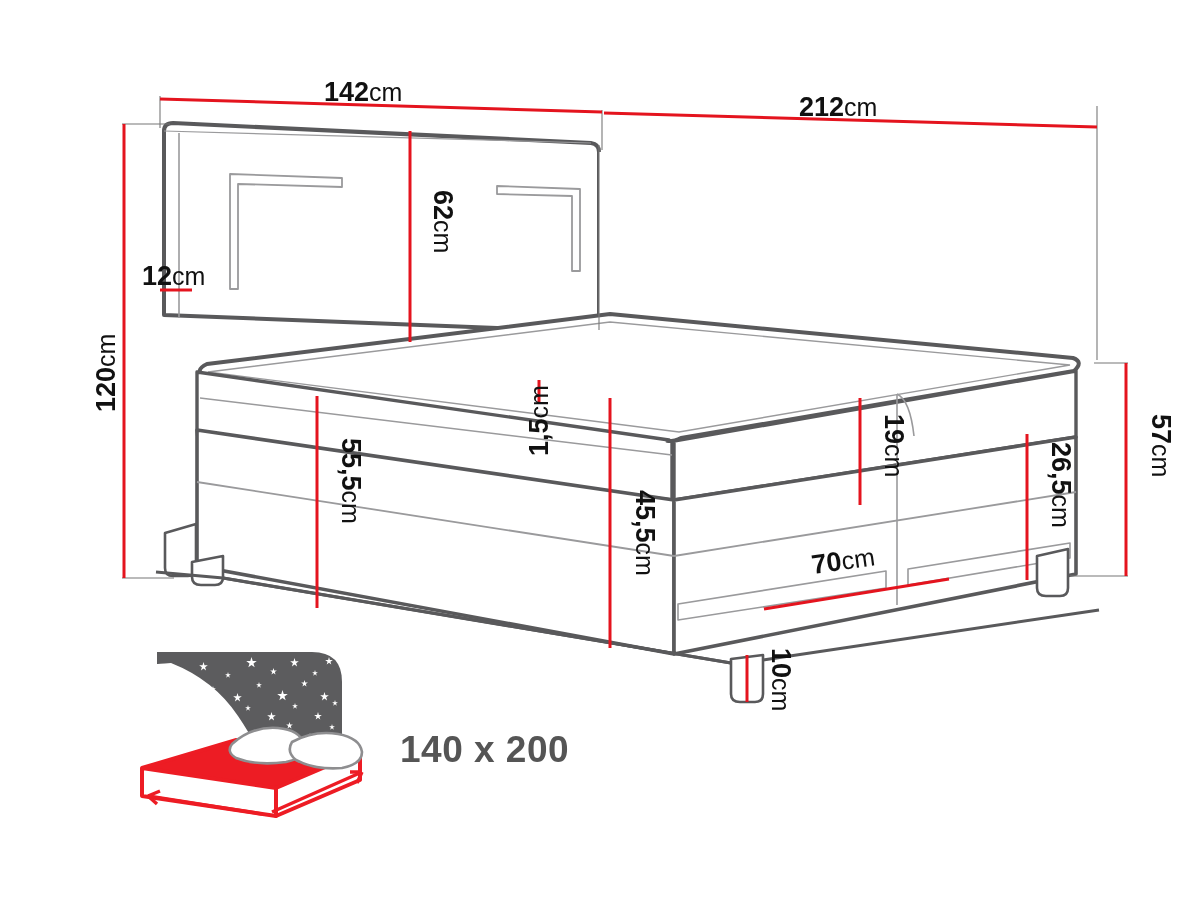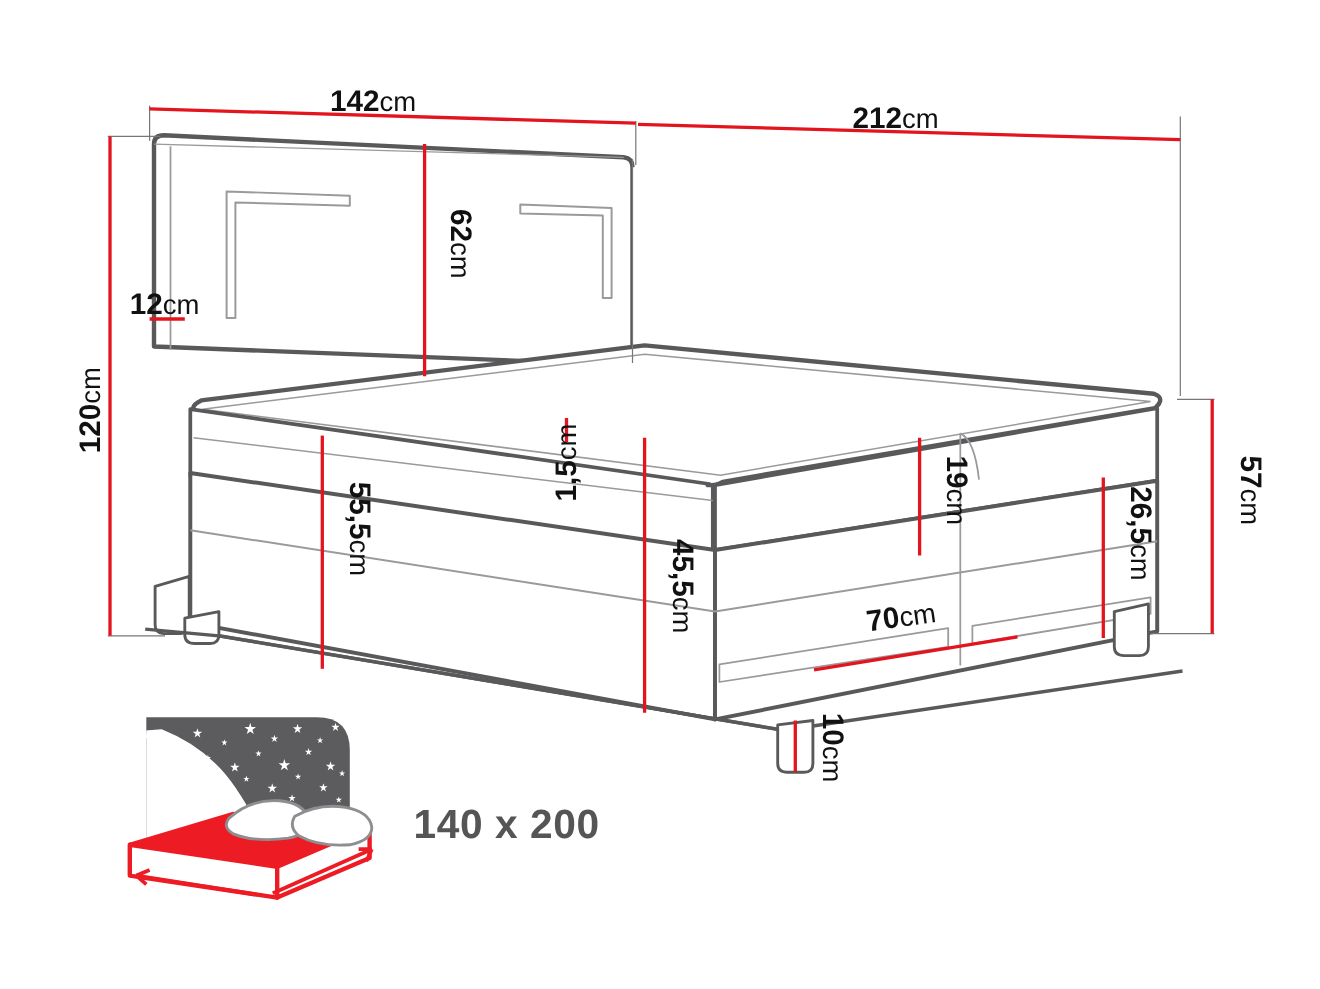"142cm" #canvas-wrap { margin-left: none -> 24px }
